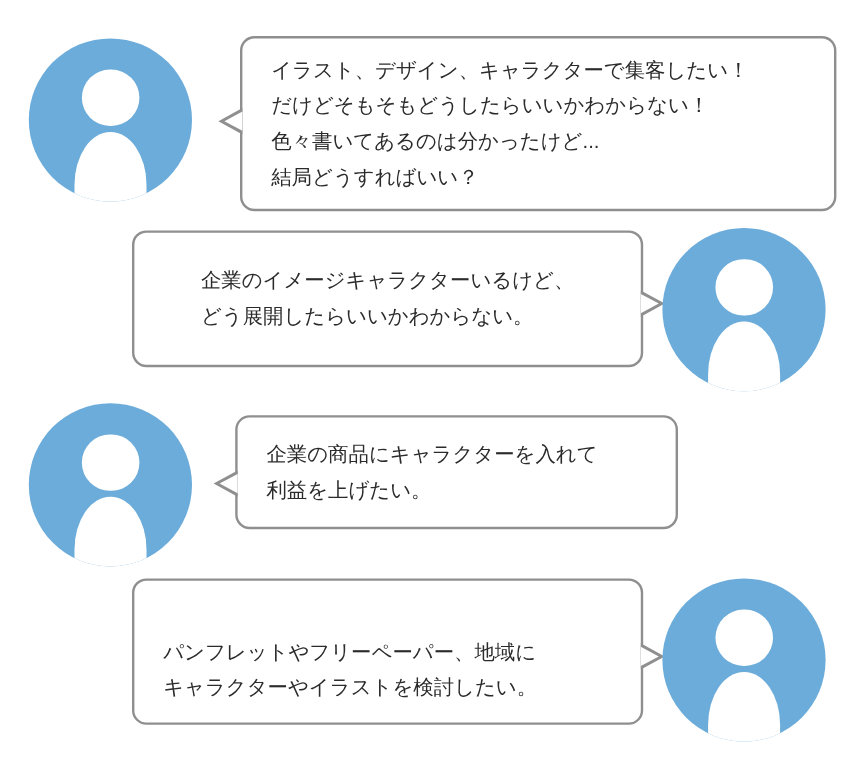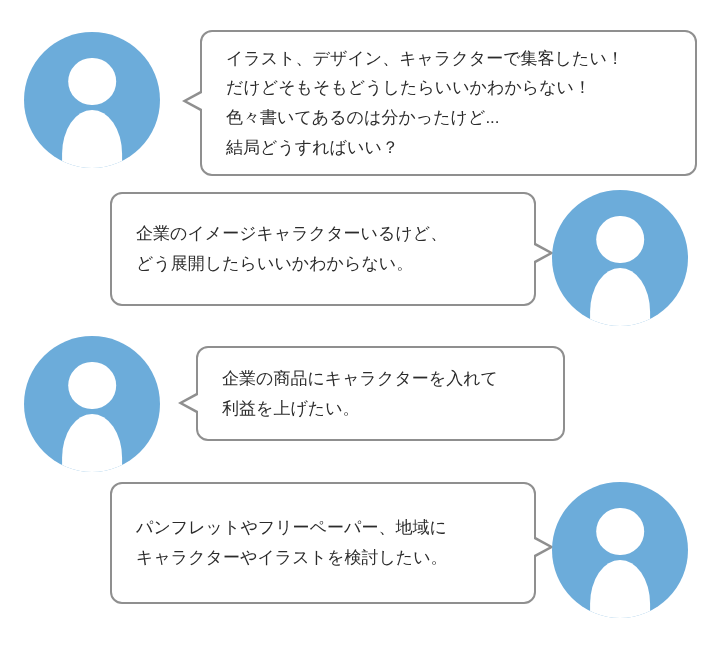"企業のイメージキャラクターいるけど、" .b2 { justify-content: none -> center }
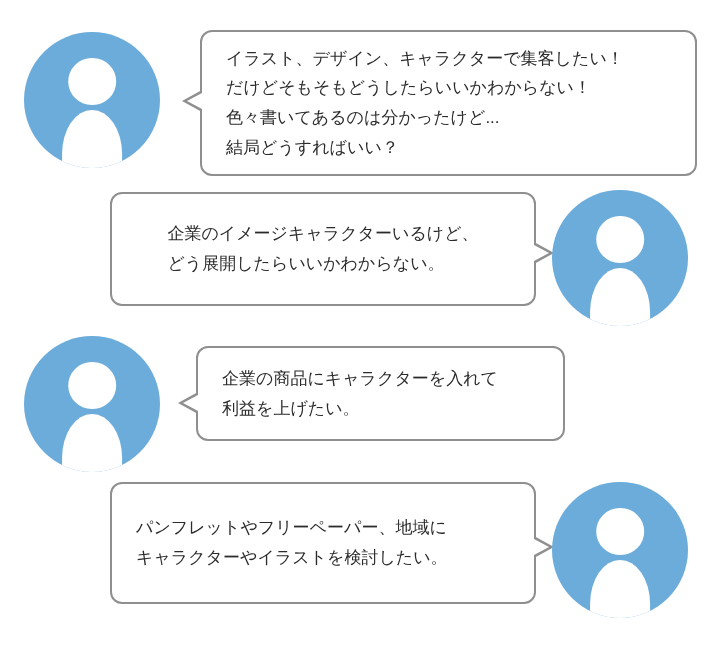"パンフレットやフリーペーパー、地域に" .b4 { align-items: none -> flex-end }
